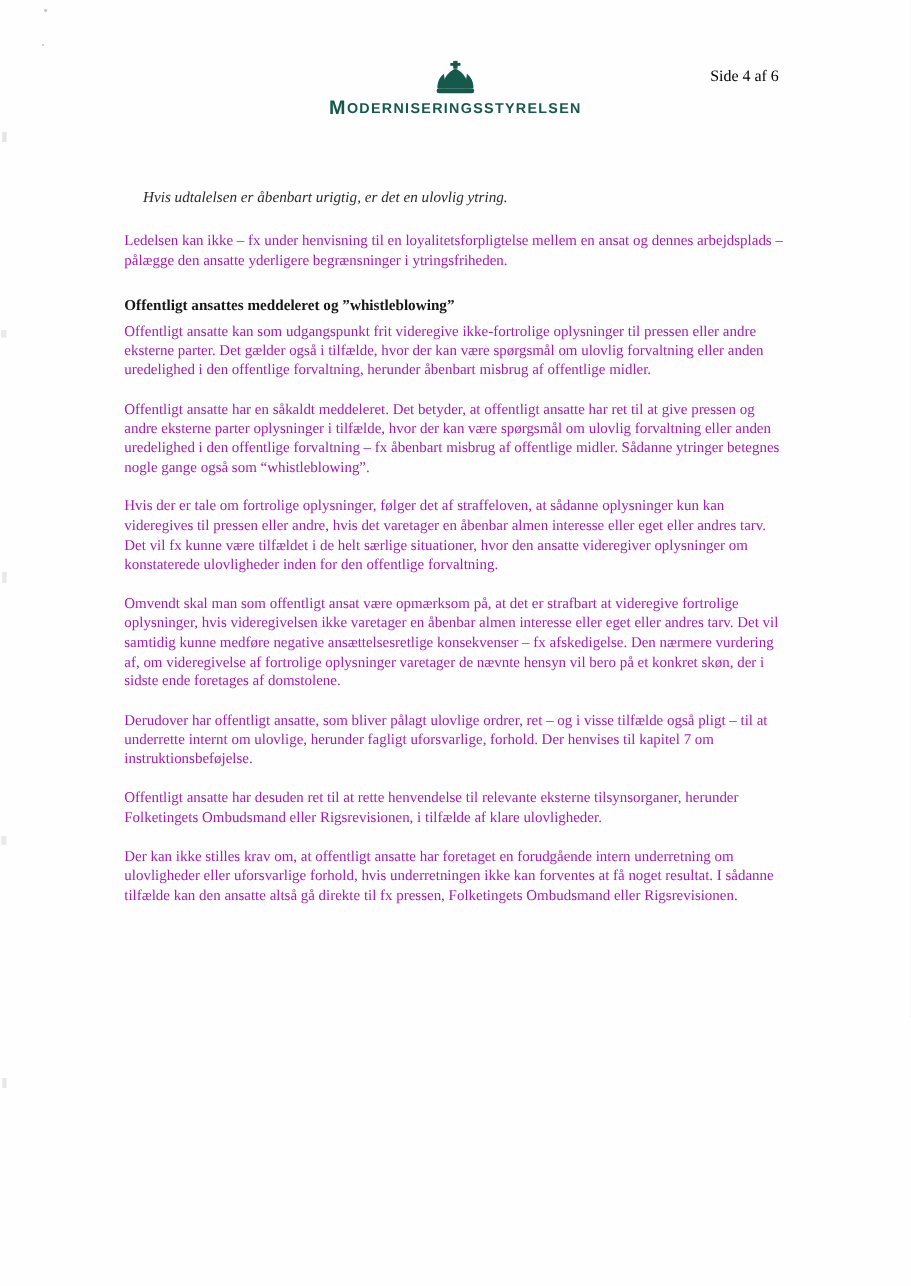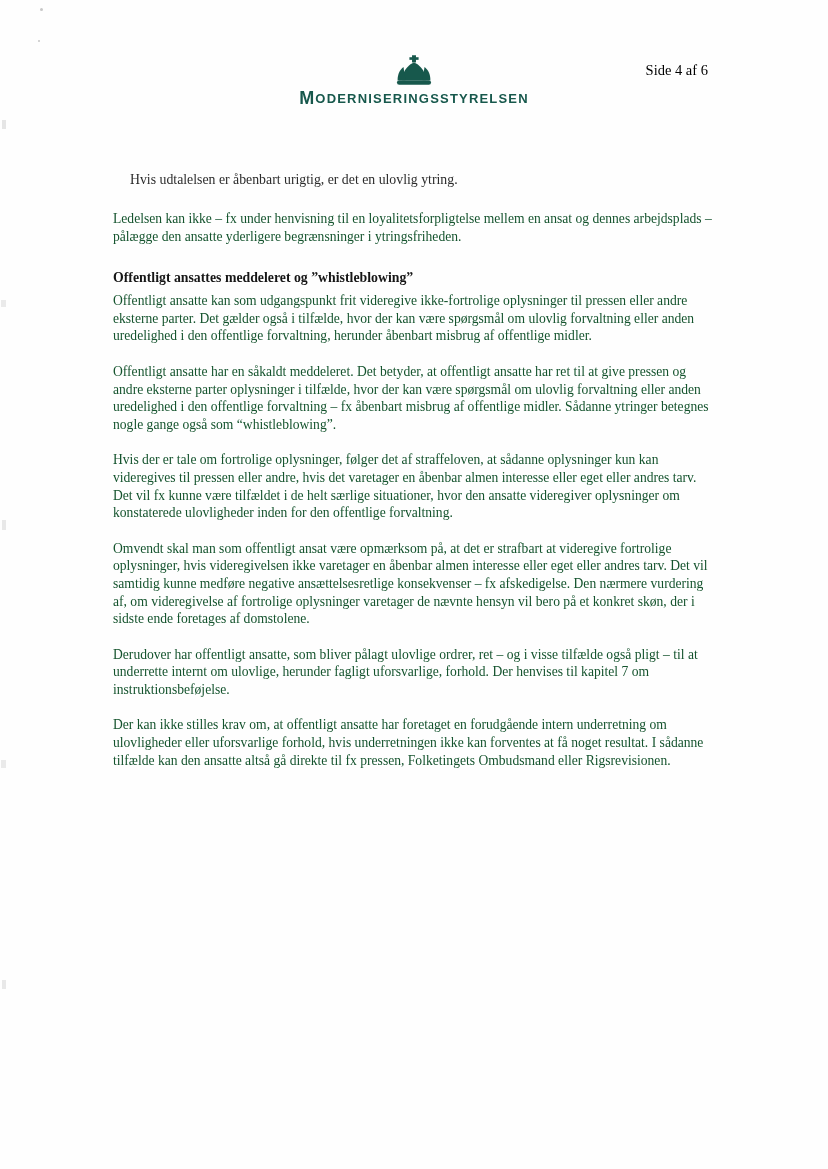"Hvis udtalelsen er åbenbart urigtig," .quote { font-style: none -> italic }
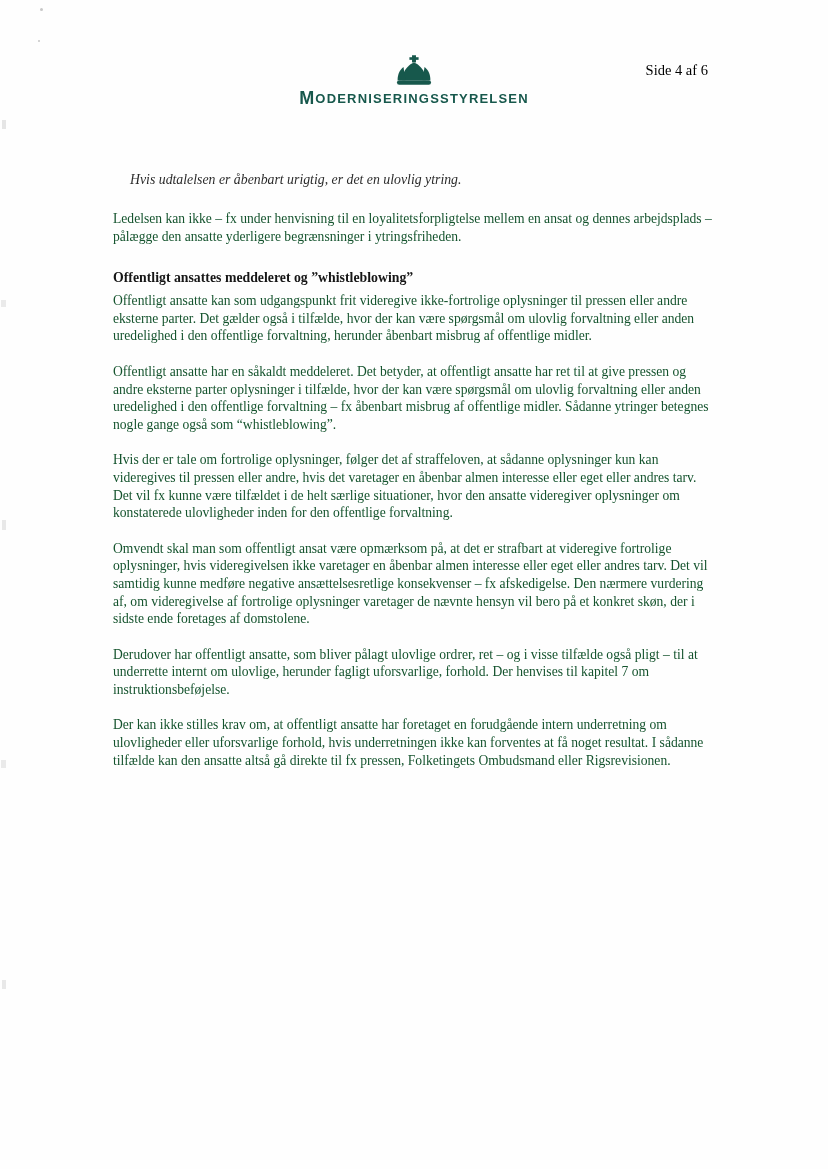"Ledelsen kan ikke – fx" p.body-par { color: #14532d -> #a21caf }
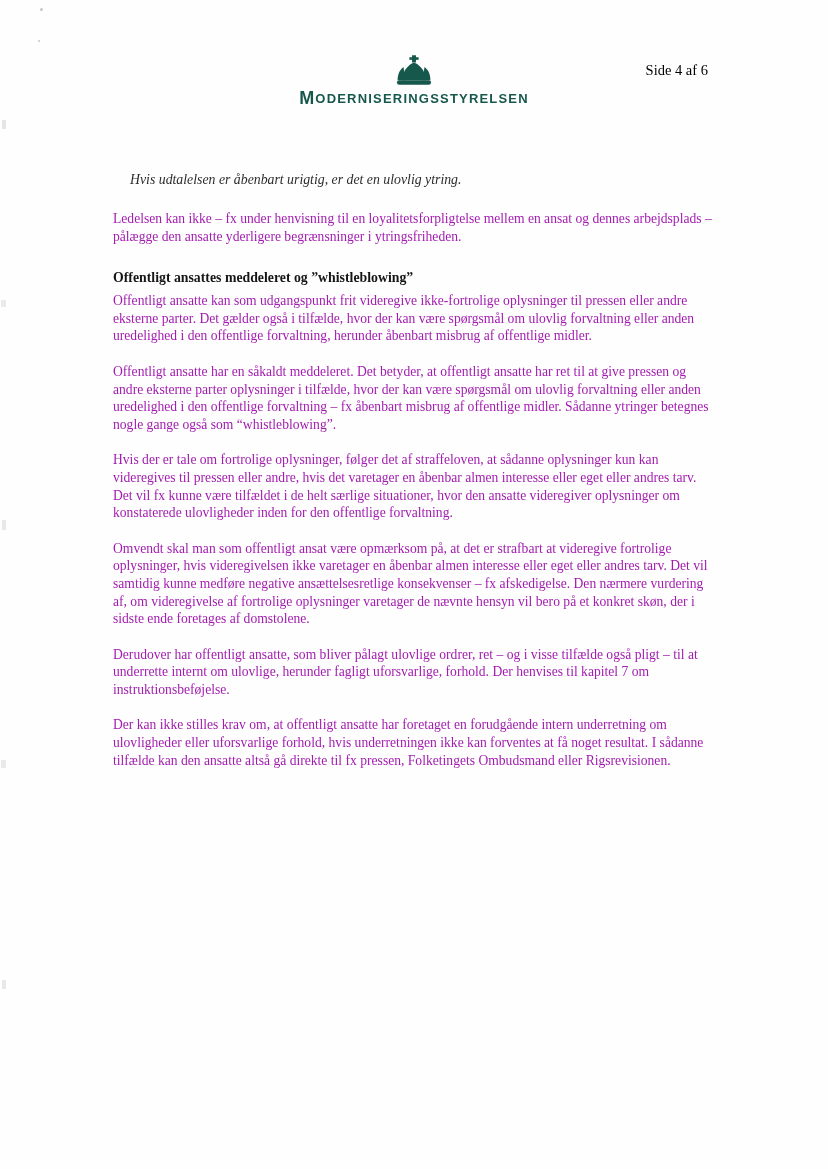"Offentligt ansatte har desuden ret" p.body-par { html: none -> <p>Offentligt ansatte har desuden ret til at rette henvendelse til relevante eksterne tilsynsorganer, herunder Folketingets Ombudsmand eller Rigsrevisionen, i tilfælde af klare ulovligheder.</p> }
